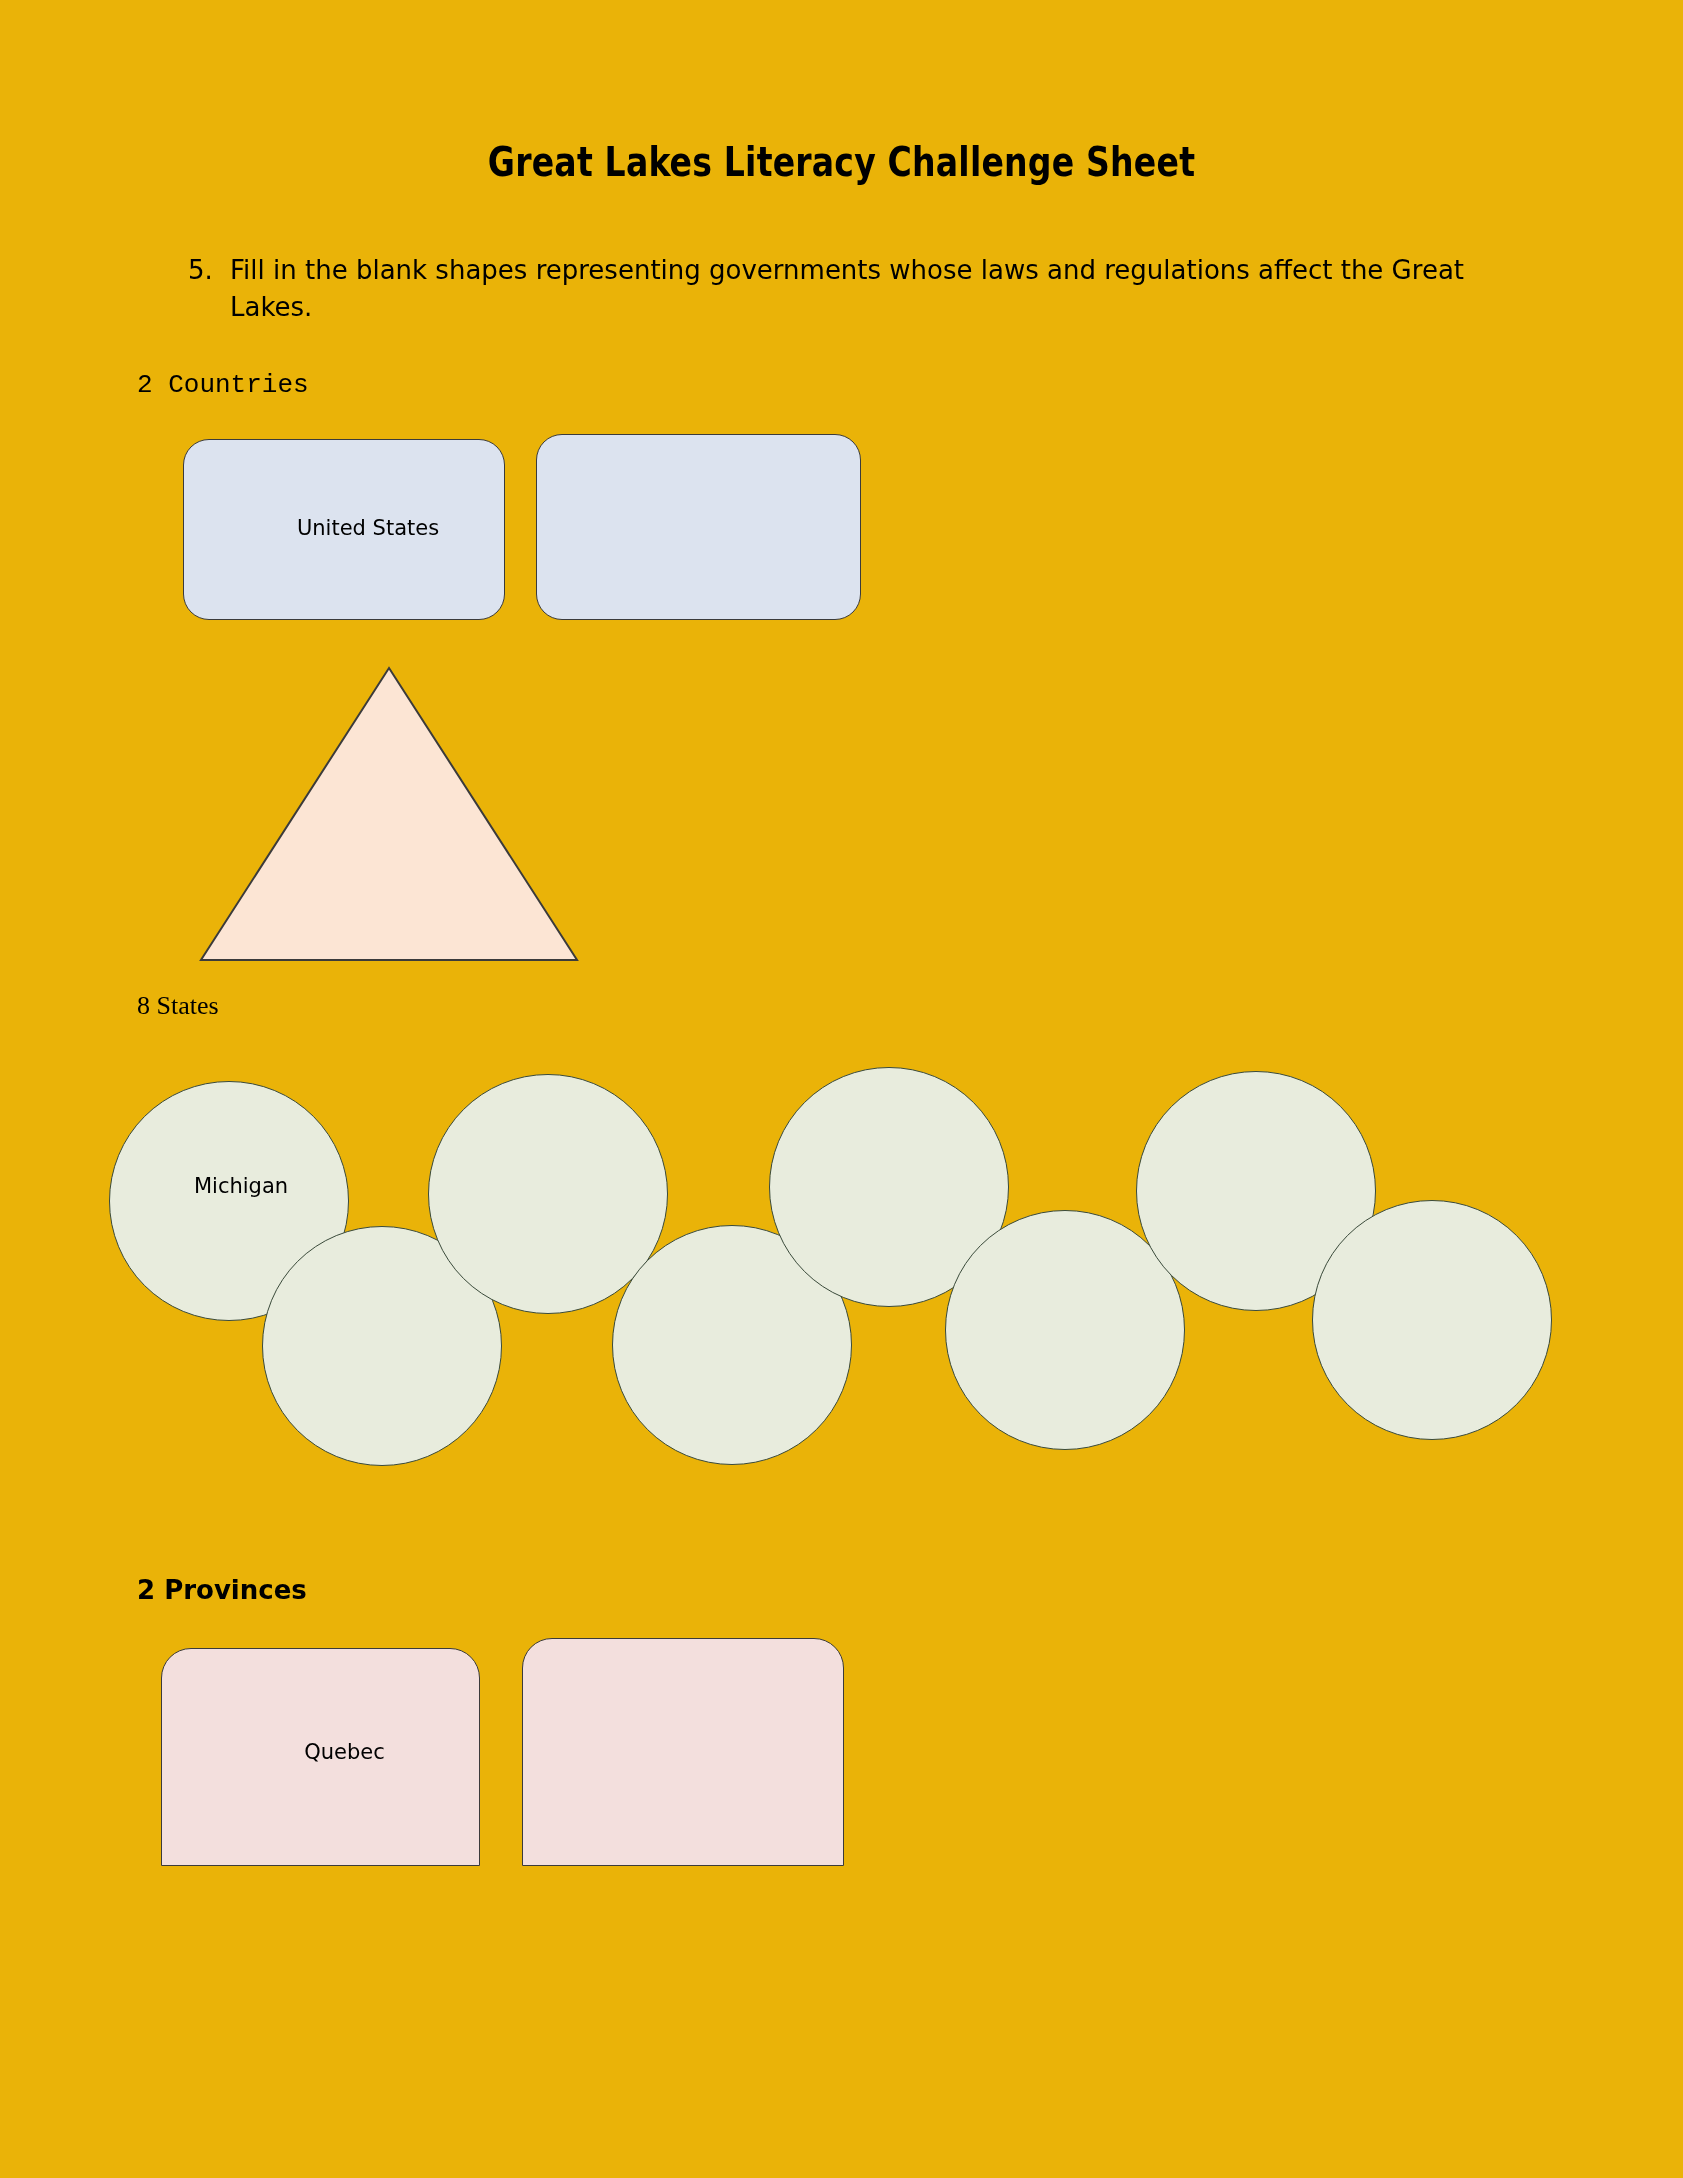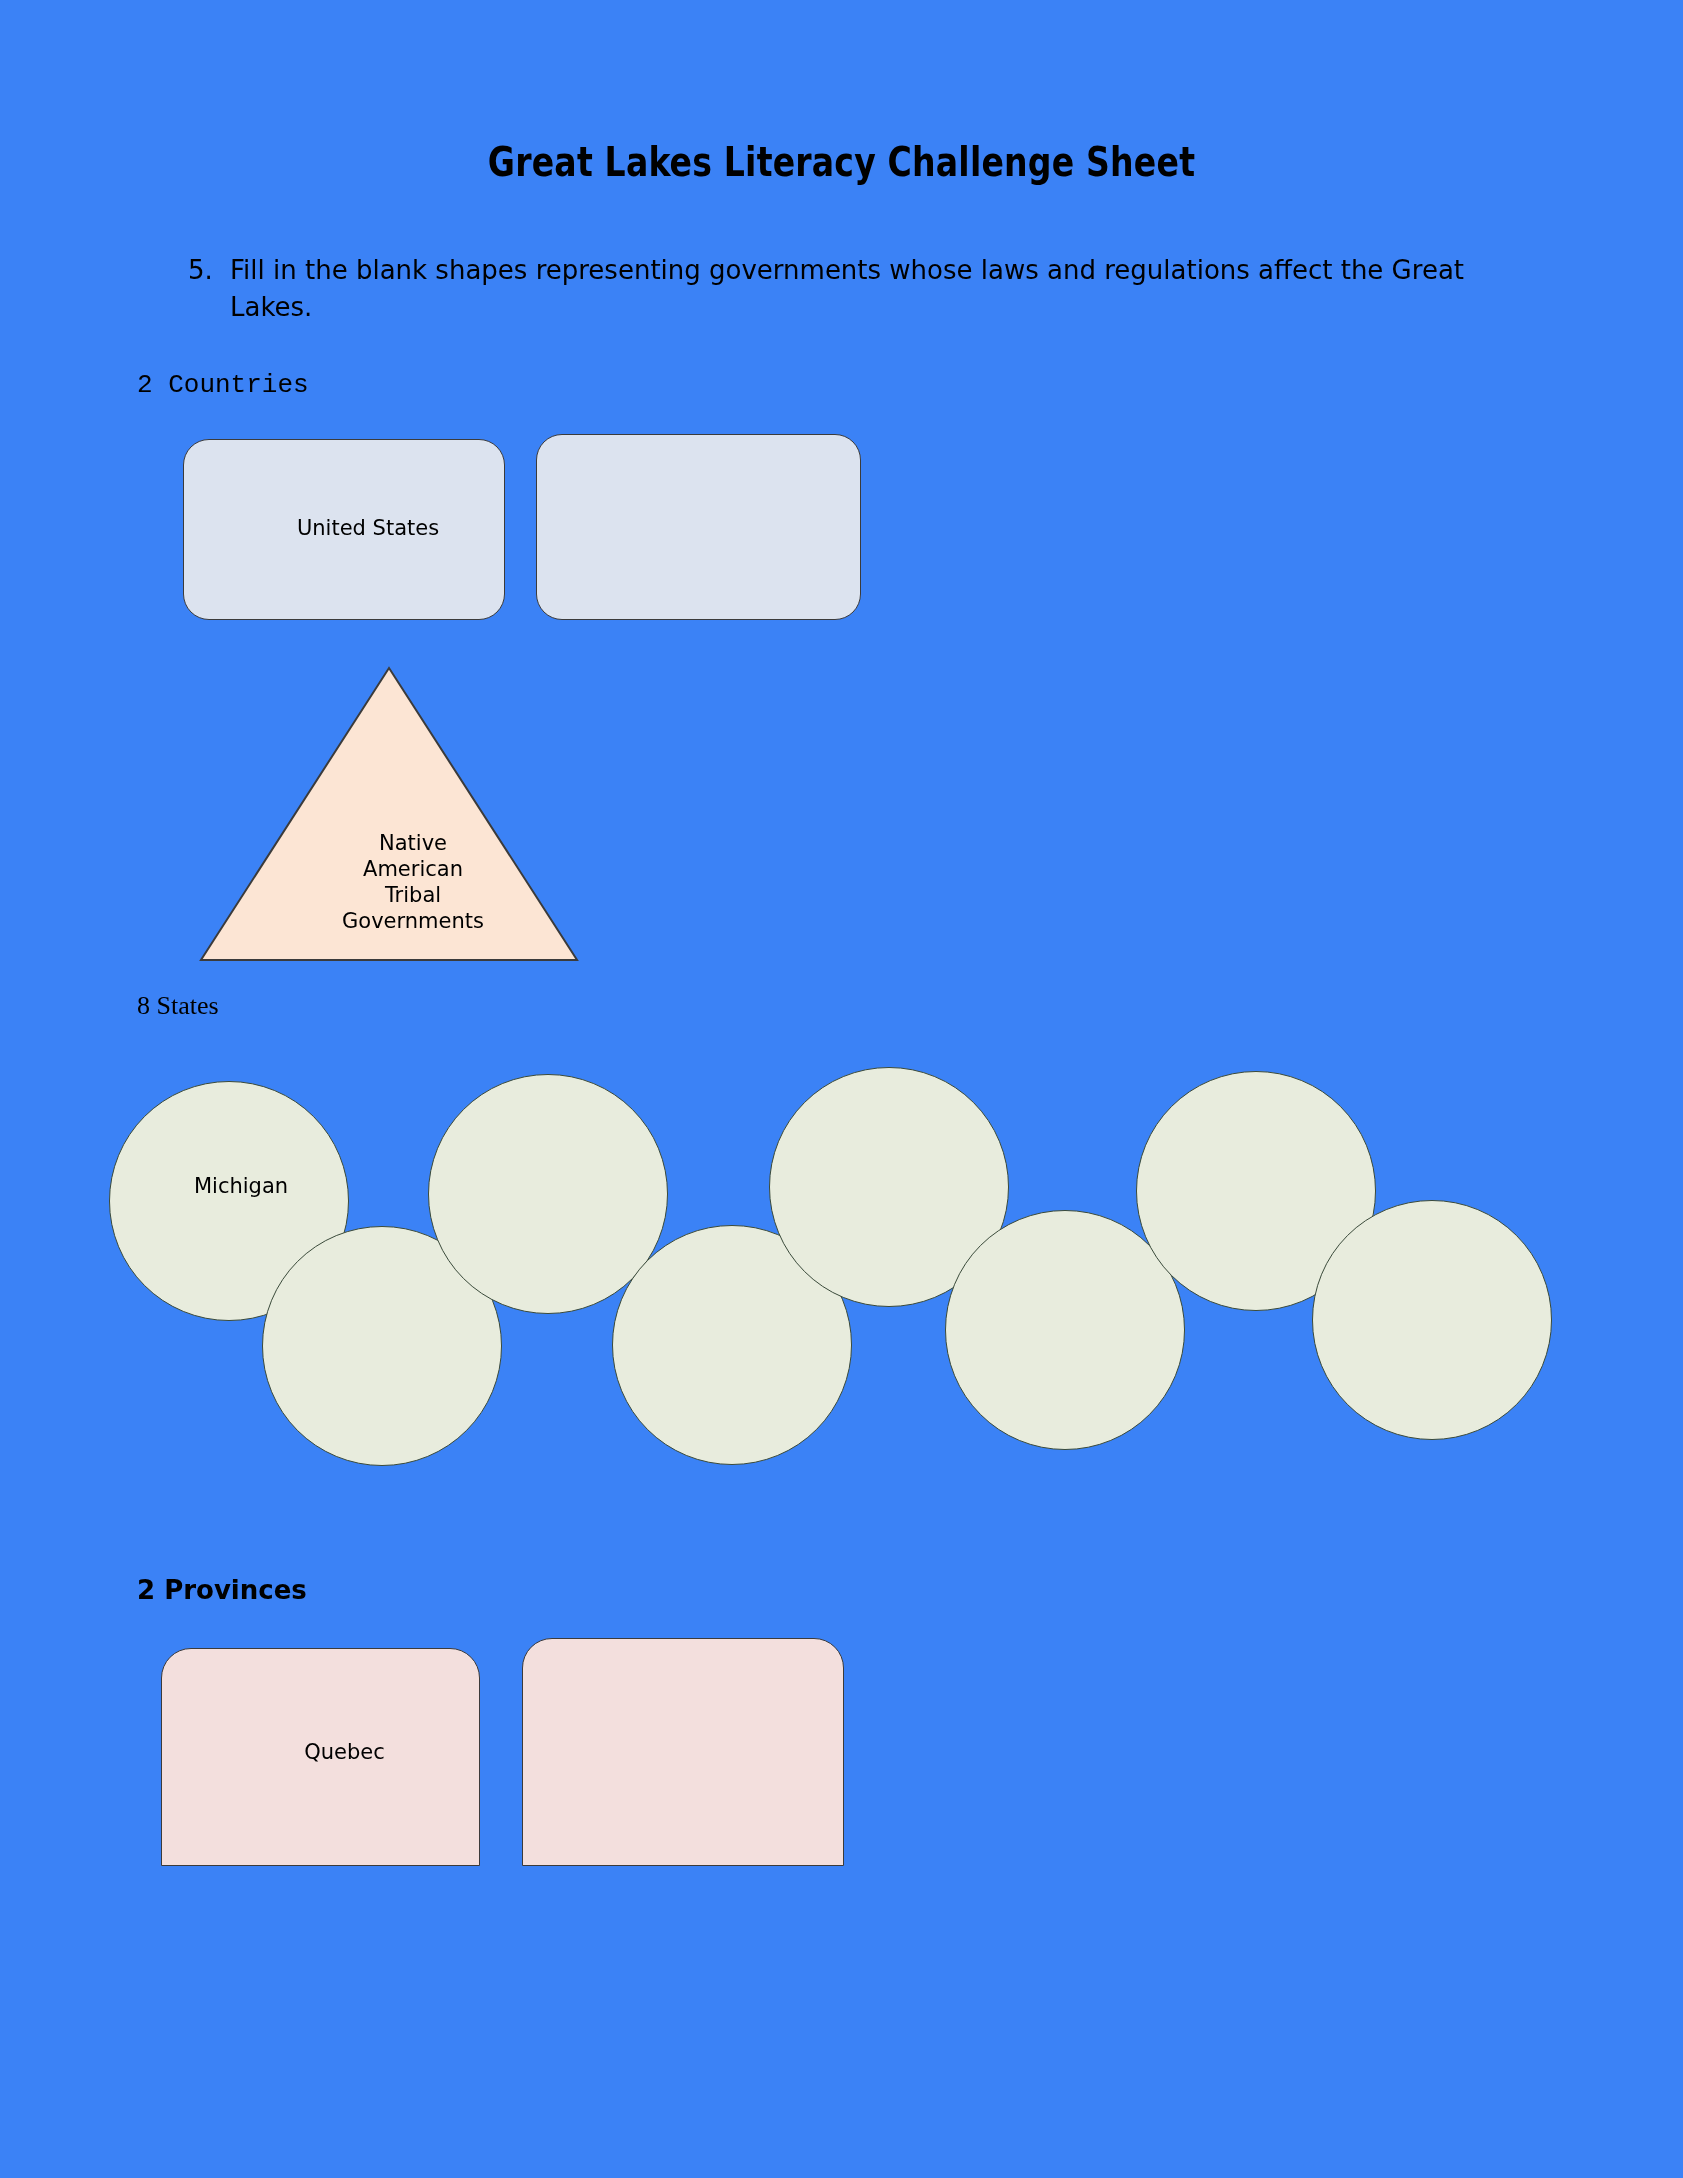"Great Lakes Literacy Challenge Sheet" .page { background: #3b82f6 -> #eab308 }
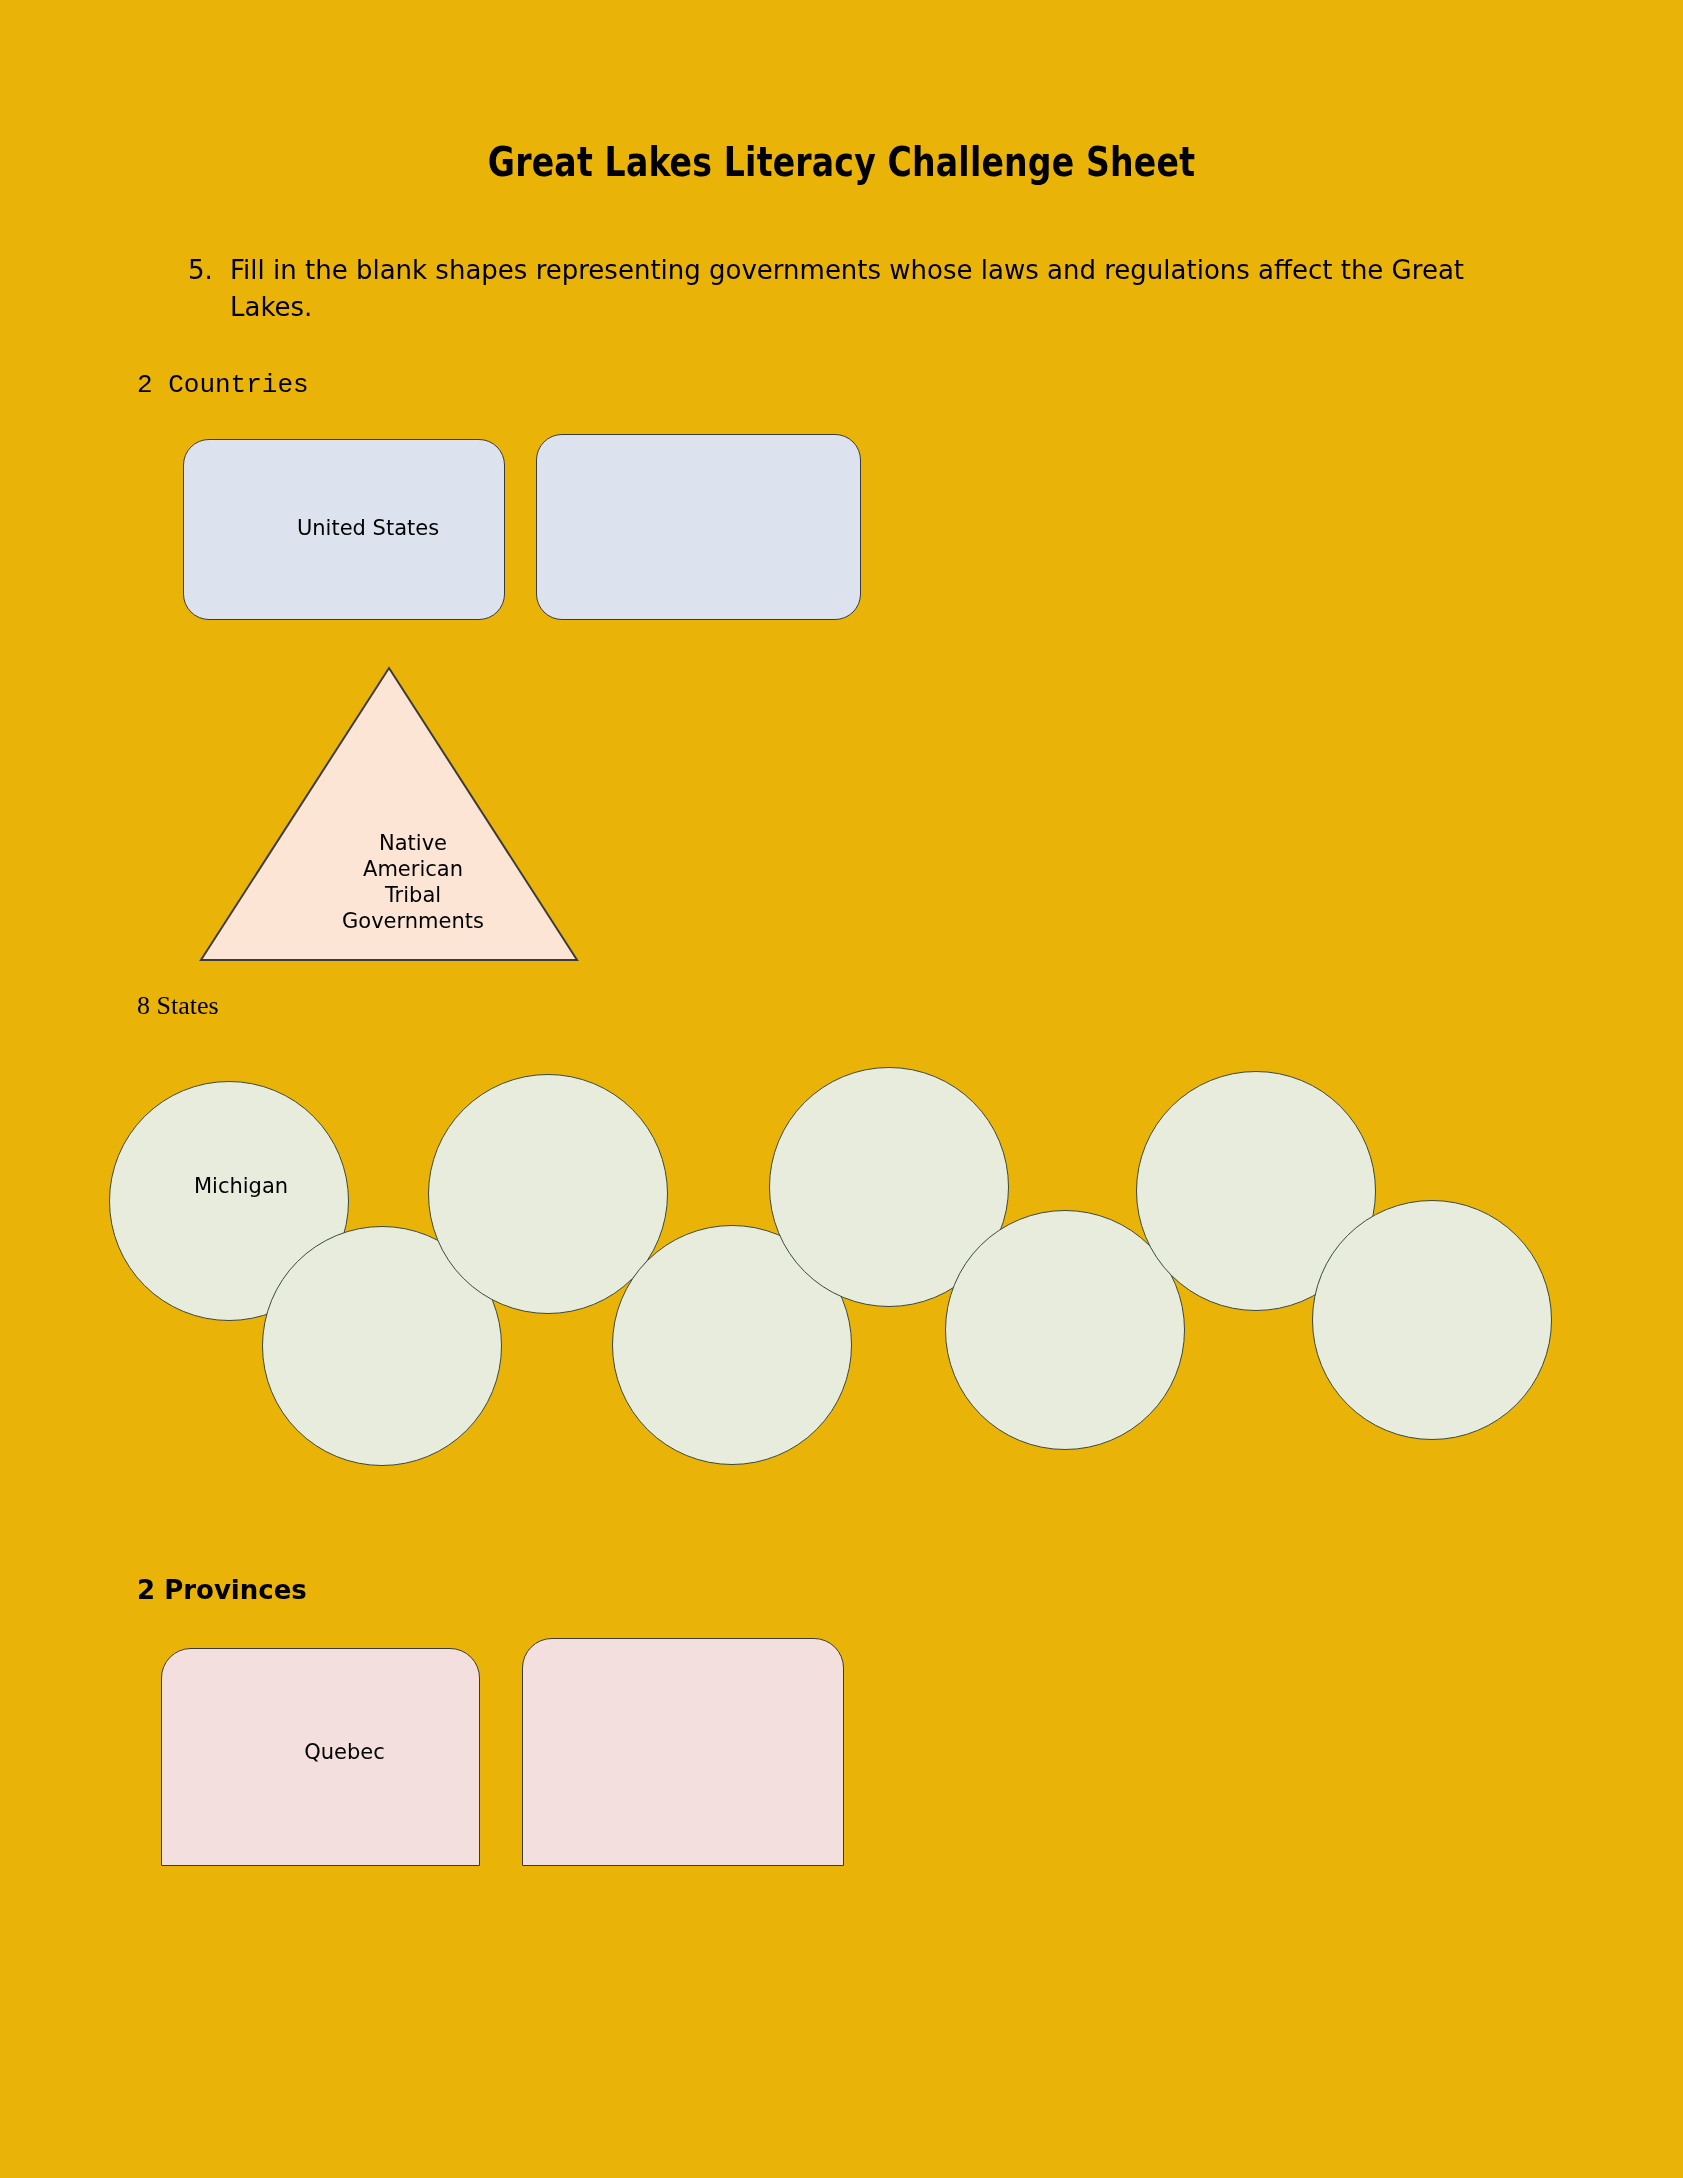"Native" div.shape-label { html: <div>Native American Tribal Governments</div> -> none }
